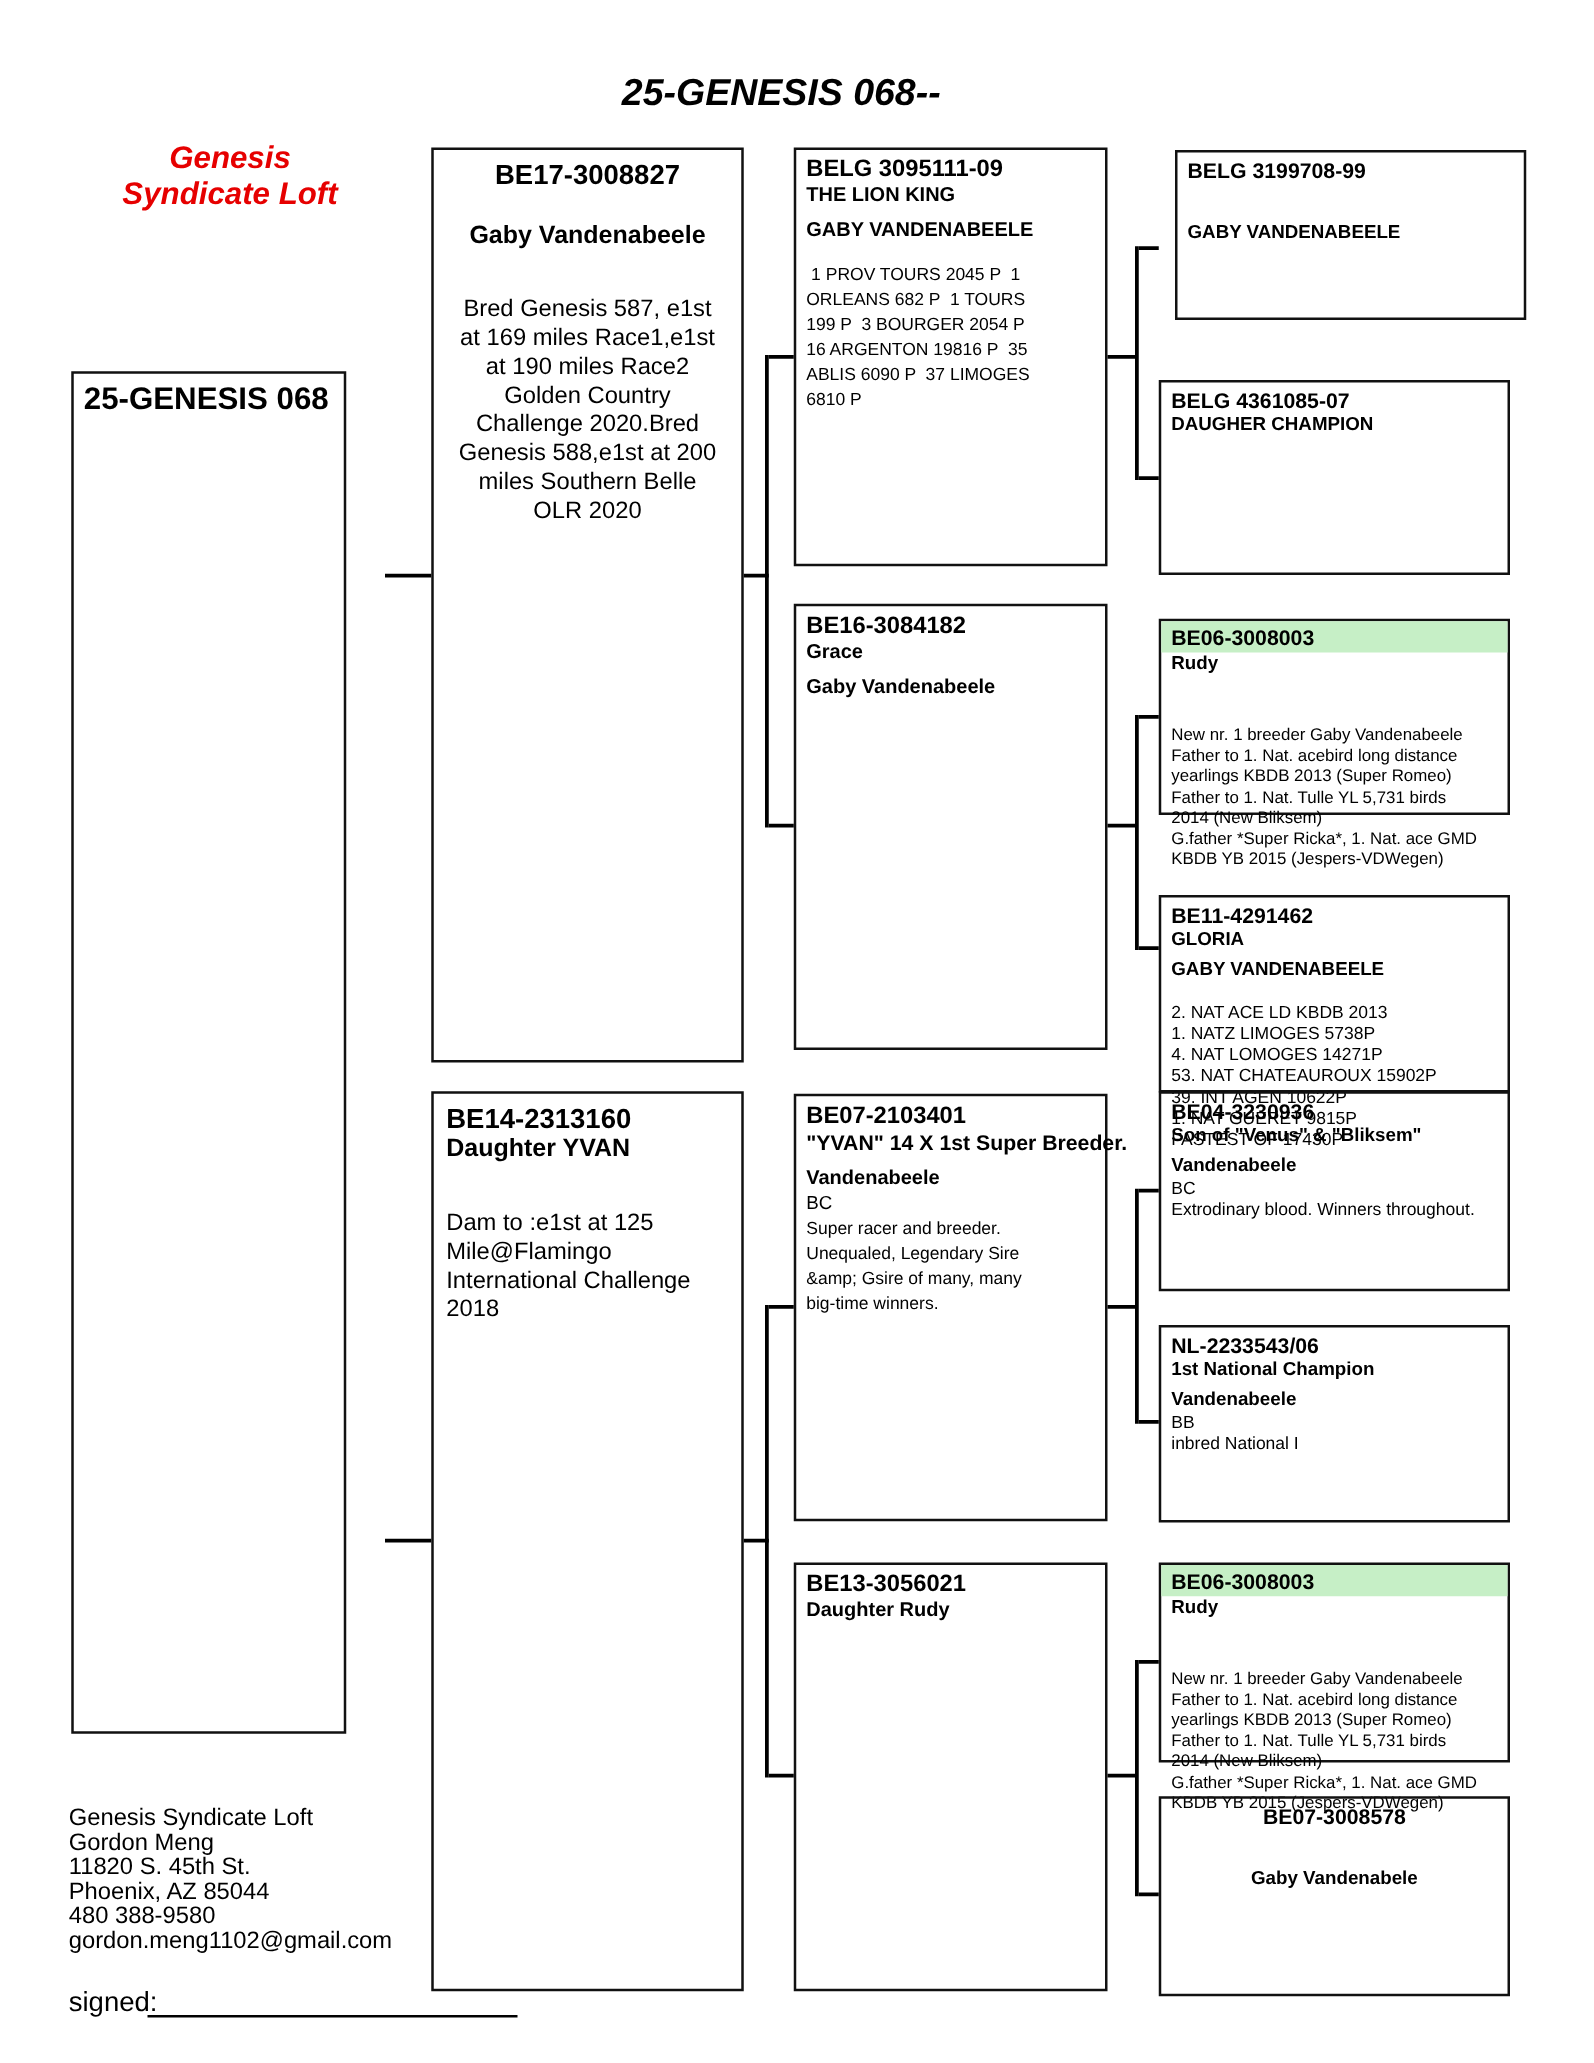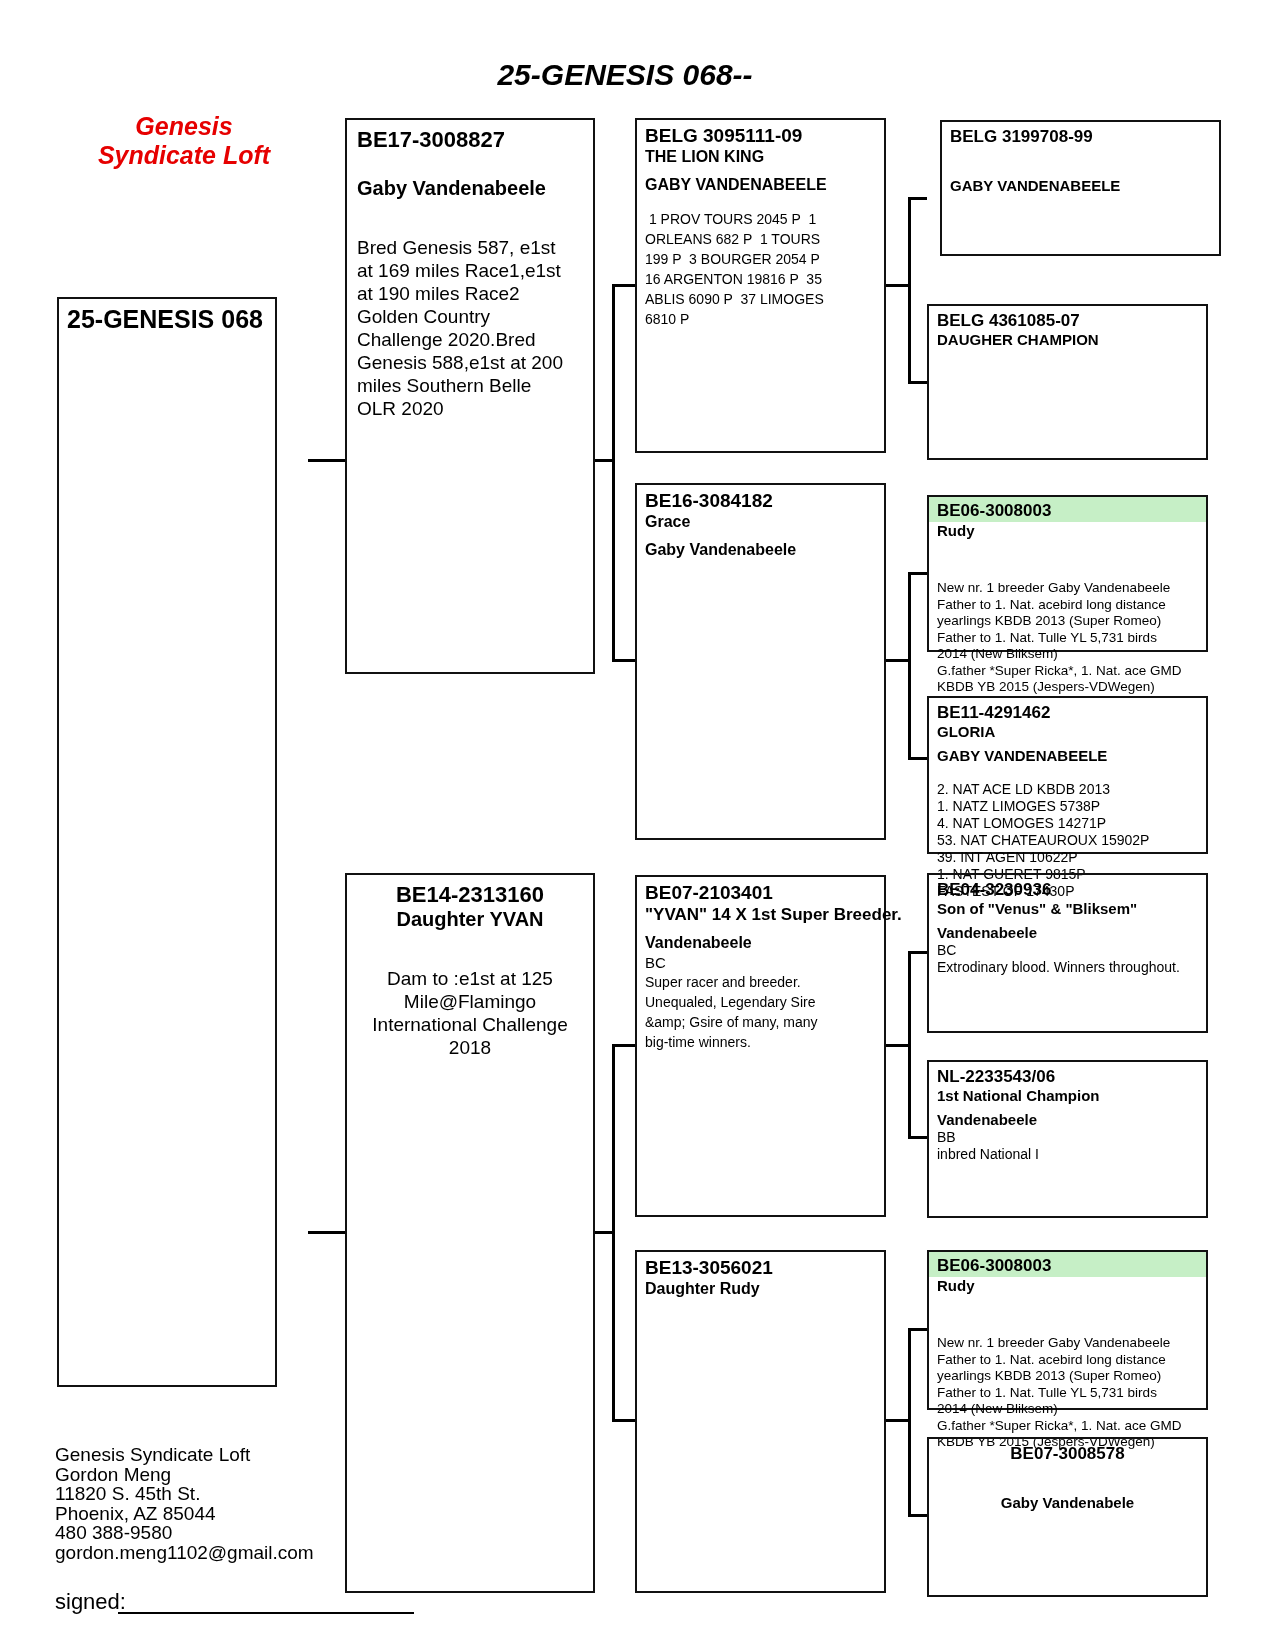"BE17-3008827" div.pbox { height: 556px -> 732px; text-align: none -> center }
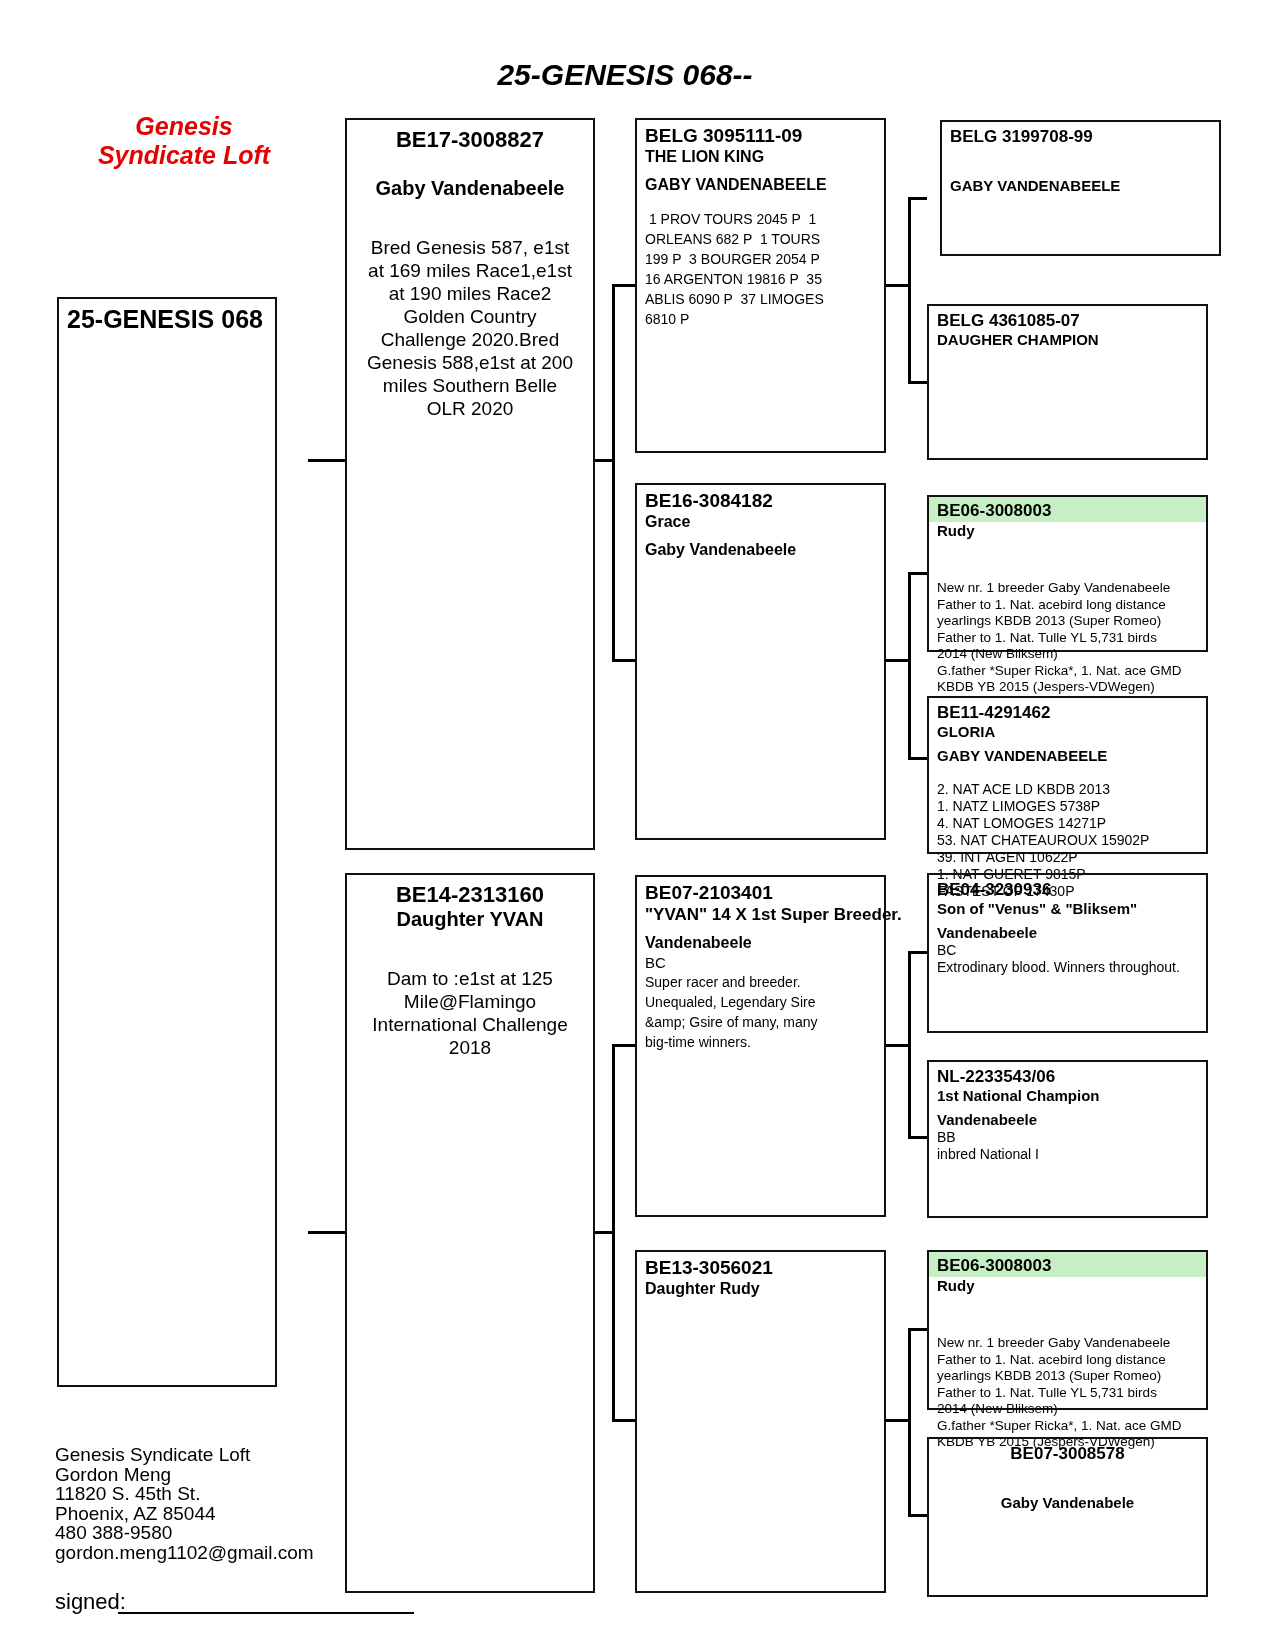"BE11-4291462" div.pbox { top: 696px -> 716px }
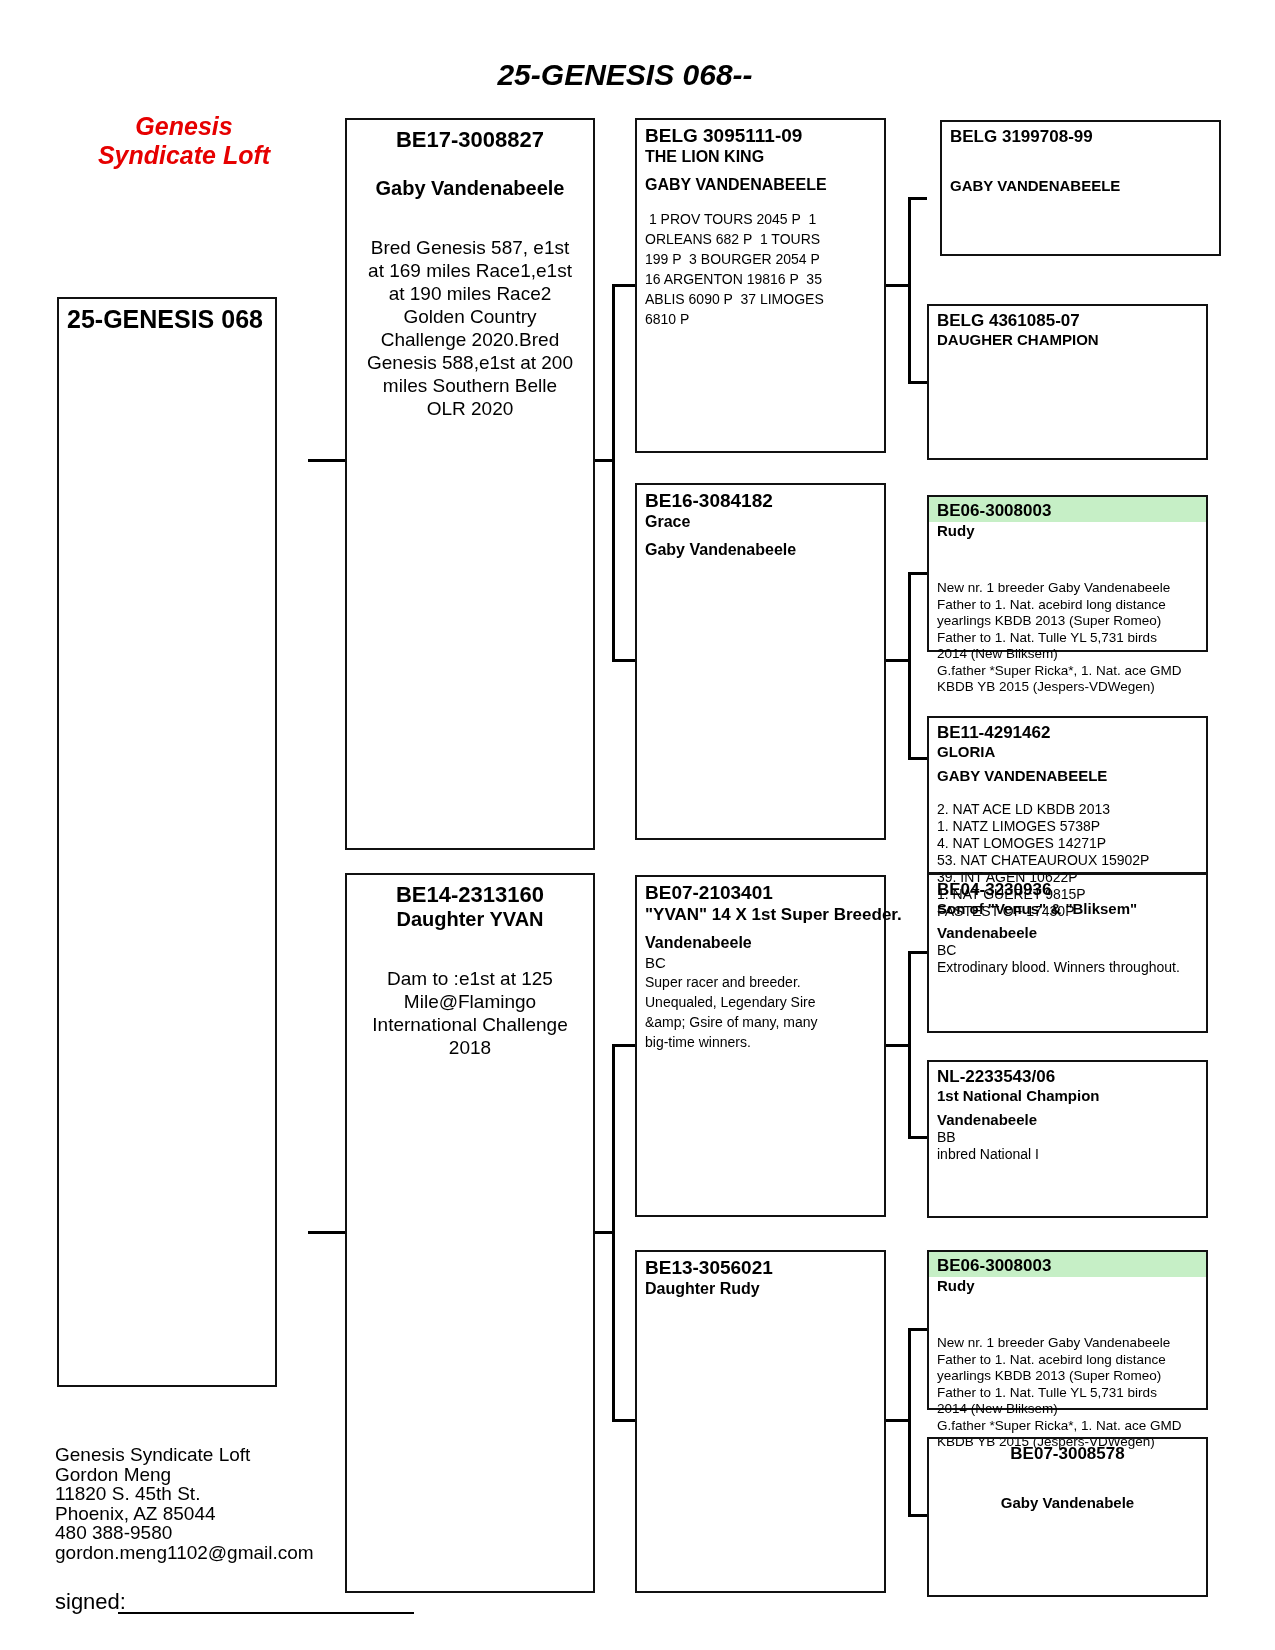"BE14-2313160" div.pbox { text-align: center -> none }
